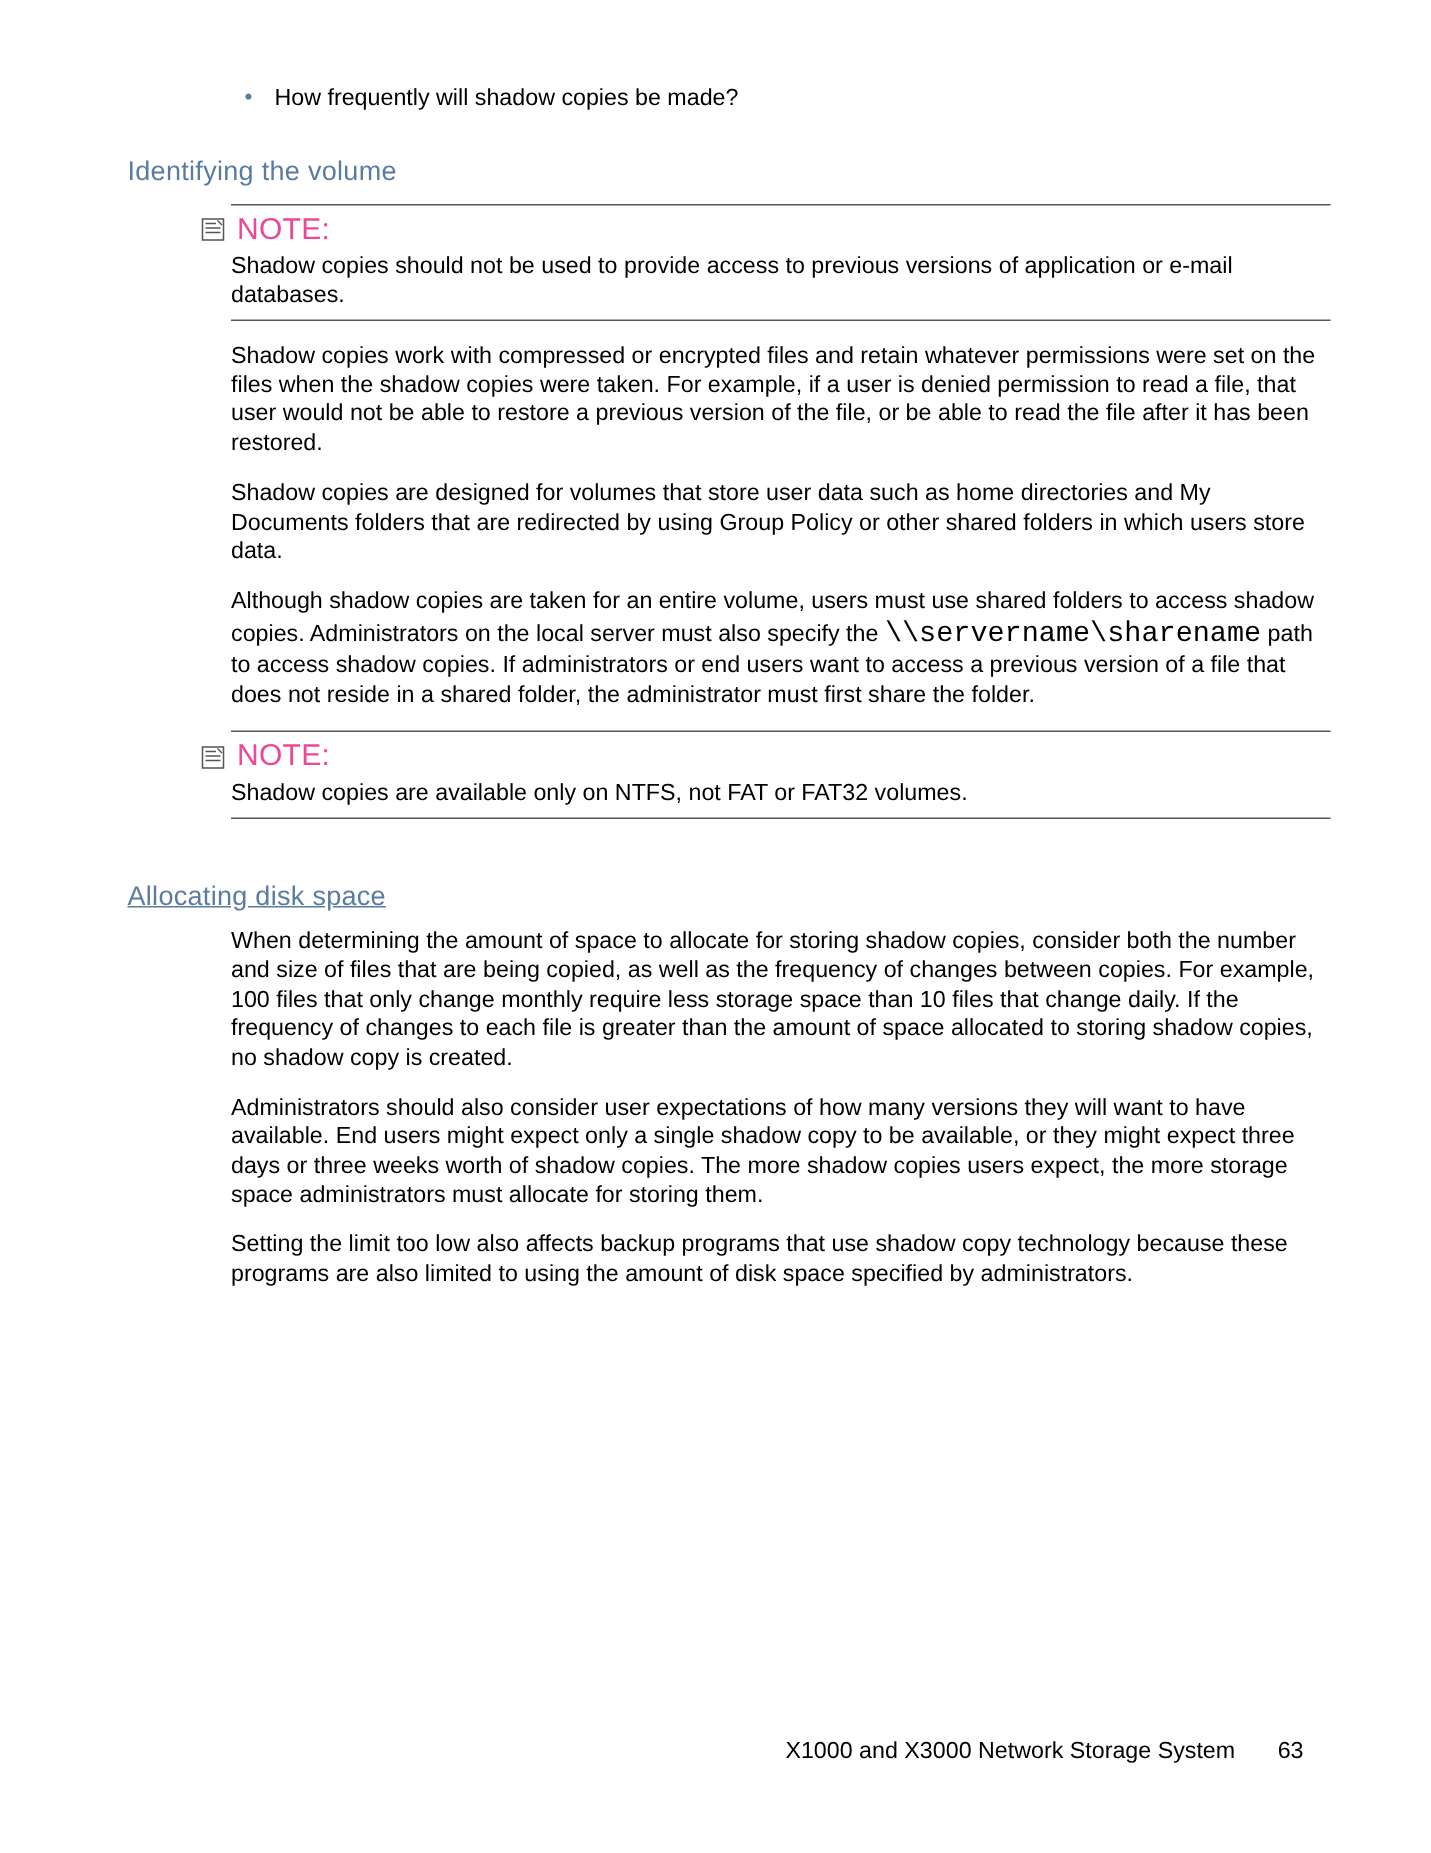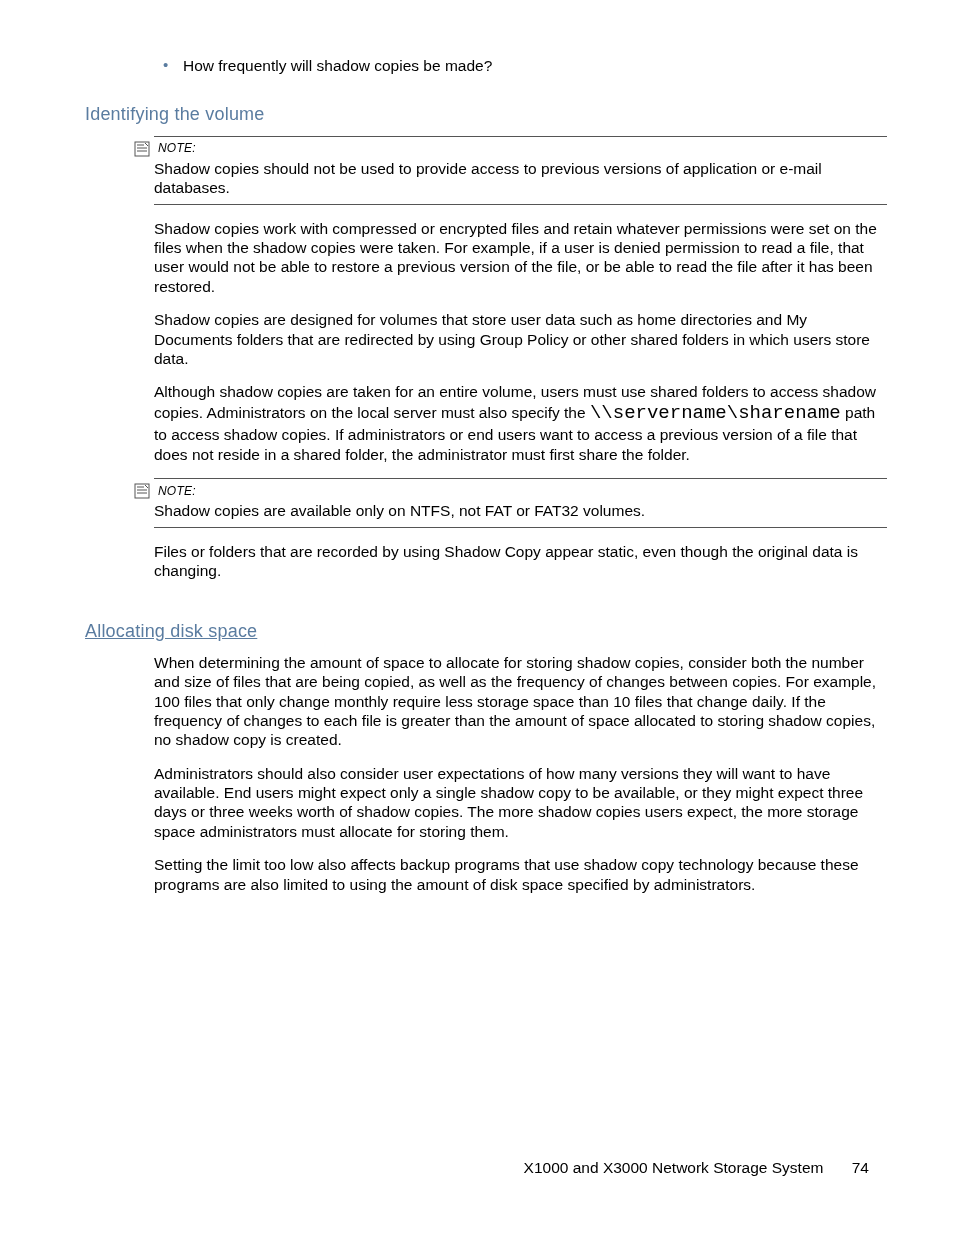"NOTE:" .note-label { color: #000000 -> #ec4899; font-size: 12px -> 20px; font-style: italic -> none }
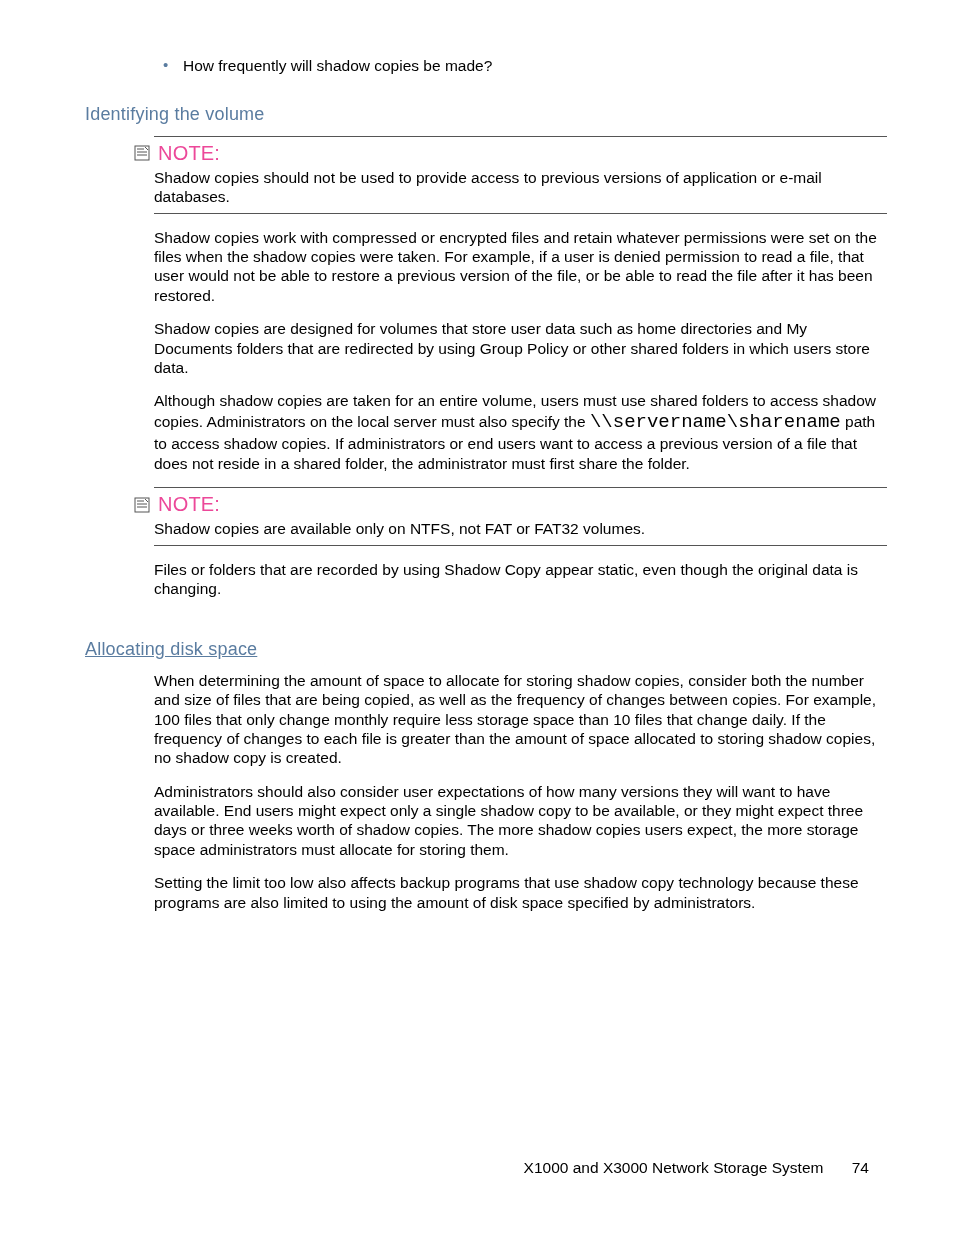"Files or folders that are" div.indent-block { html: <div> <p>Files or folders that are recorded by using Shadow Copy appear static, even though the original data is changing.</p> </div> -> none }
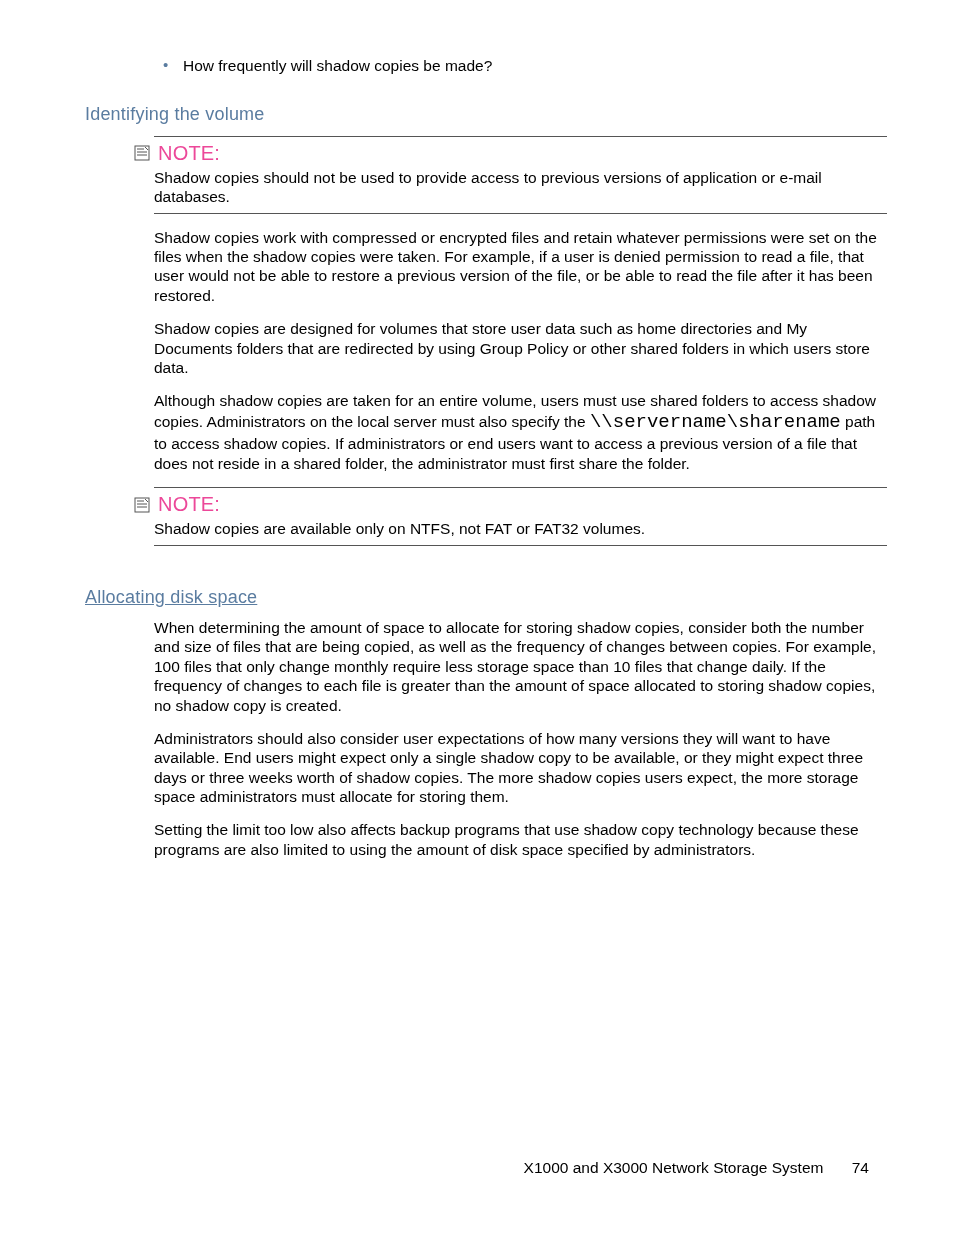"74" span.pnum { text: 74 -> 63 }
